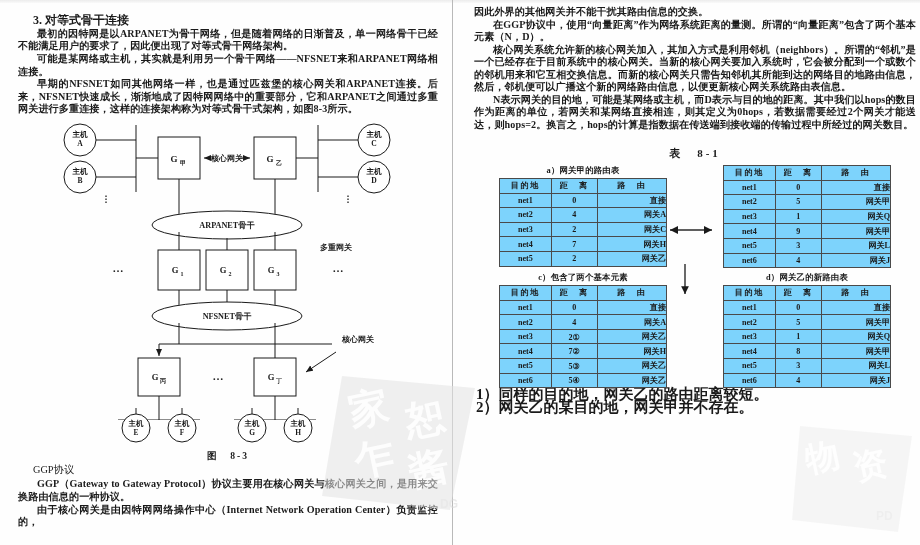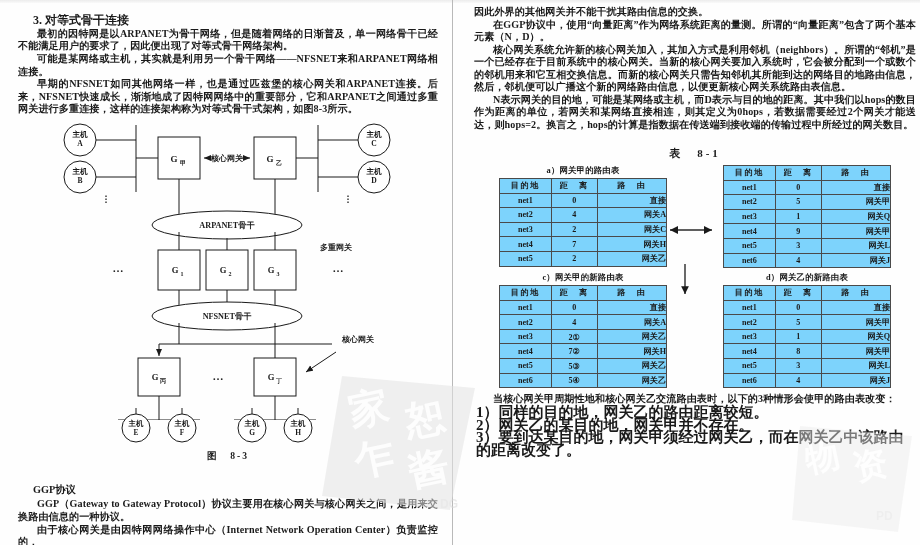"c）网关甲的新路由表" div.tbl-caption { text: 网关甲的新路由表 -> 包含了两个基本元素 }
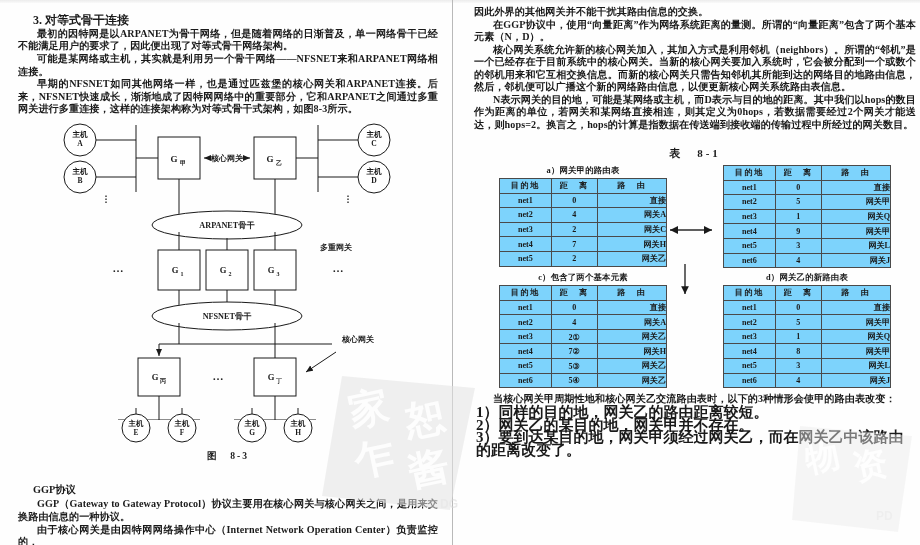"当核心网关甲周期性地和核心网关乙交流路由表时，以下的3种情形会使甲的路由表改变：" p.ind { html: <p>当核心网关甲周期性地和核心网关乙交流路由表时，以下的3种情形会使甲的路由表改变：</p> -> none }
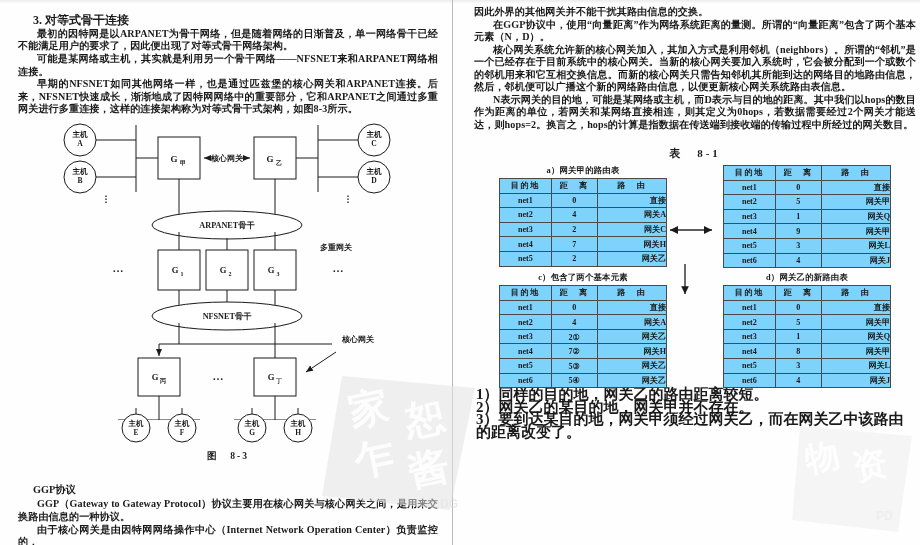"3）要到达某目的地，网关甲须经过网关乙，而在网关乙中该路由的距离改变了。" li { html: <li>3）要到达某目的地，网关甲须经过网关乙，而在网关乙中该路由的距离改变了。</li> -> none }
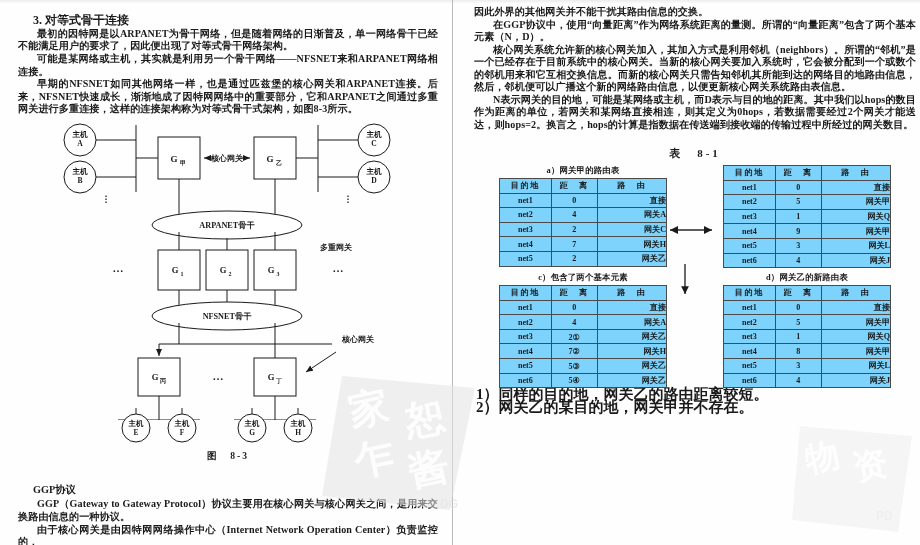"GGP协议" .sub-head { font-weight: bold -> normal; margin: 20px 0 1px 0 -> 0 0 1px 0 }
